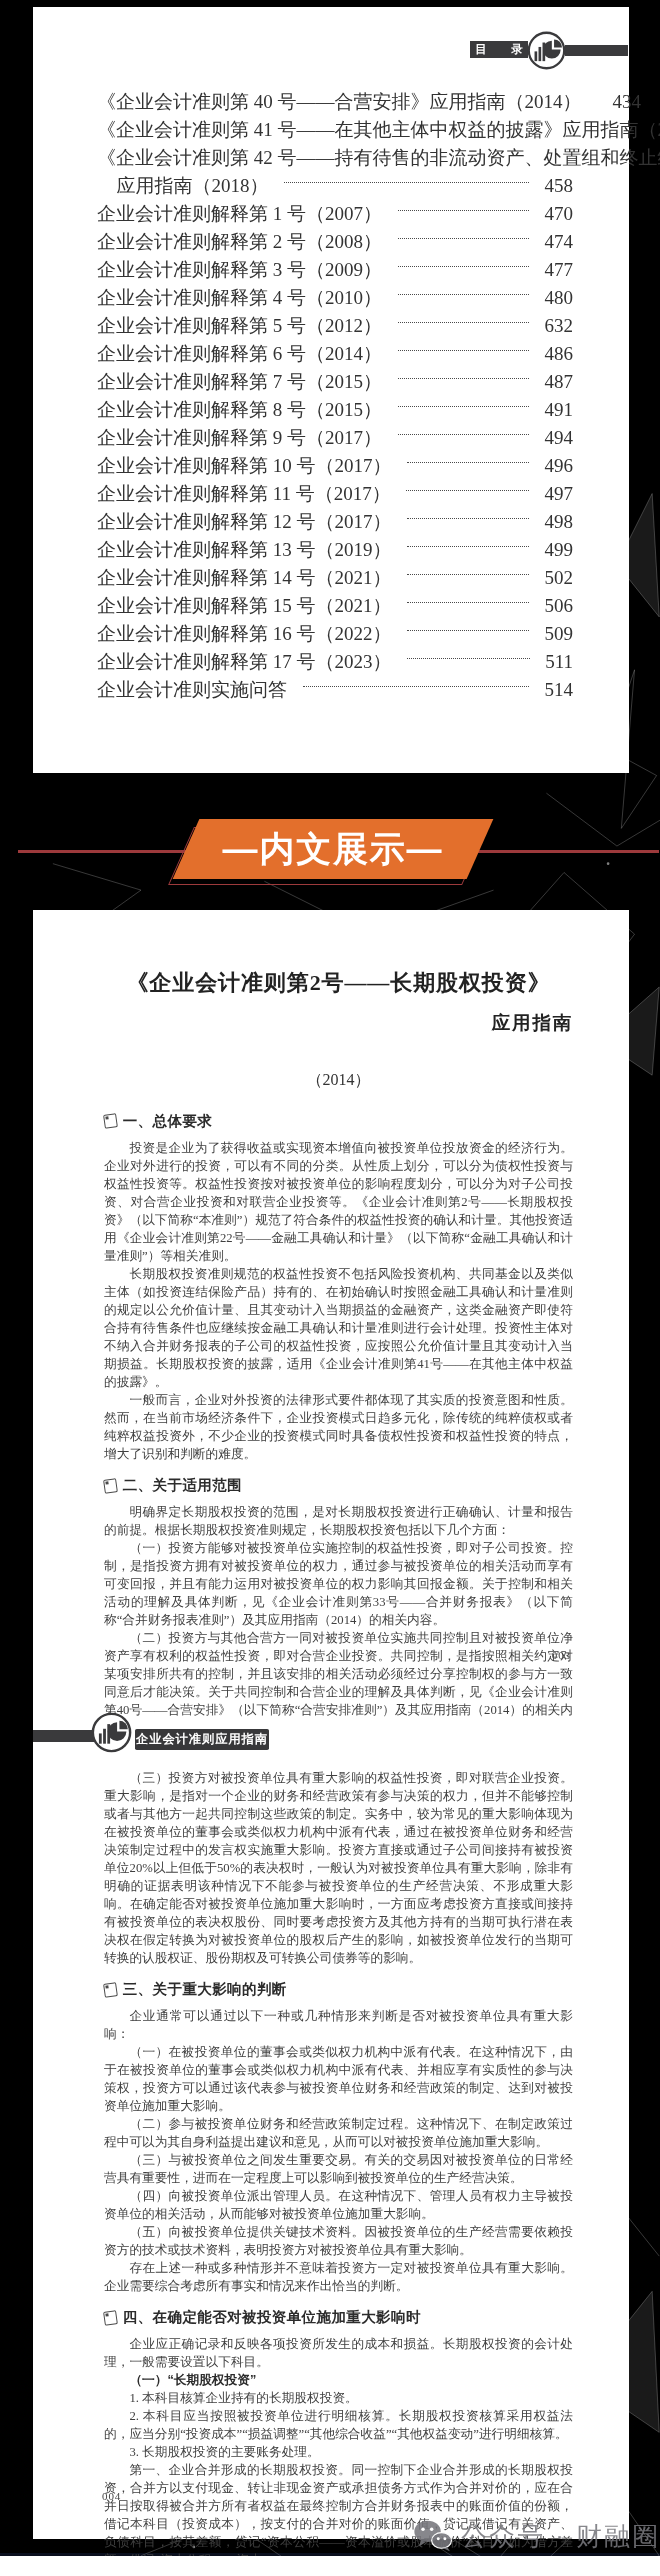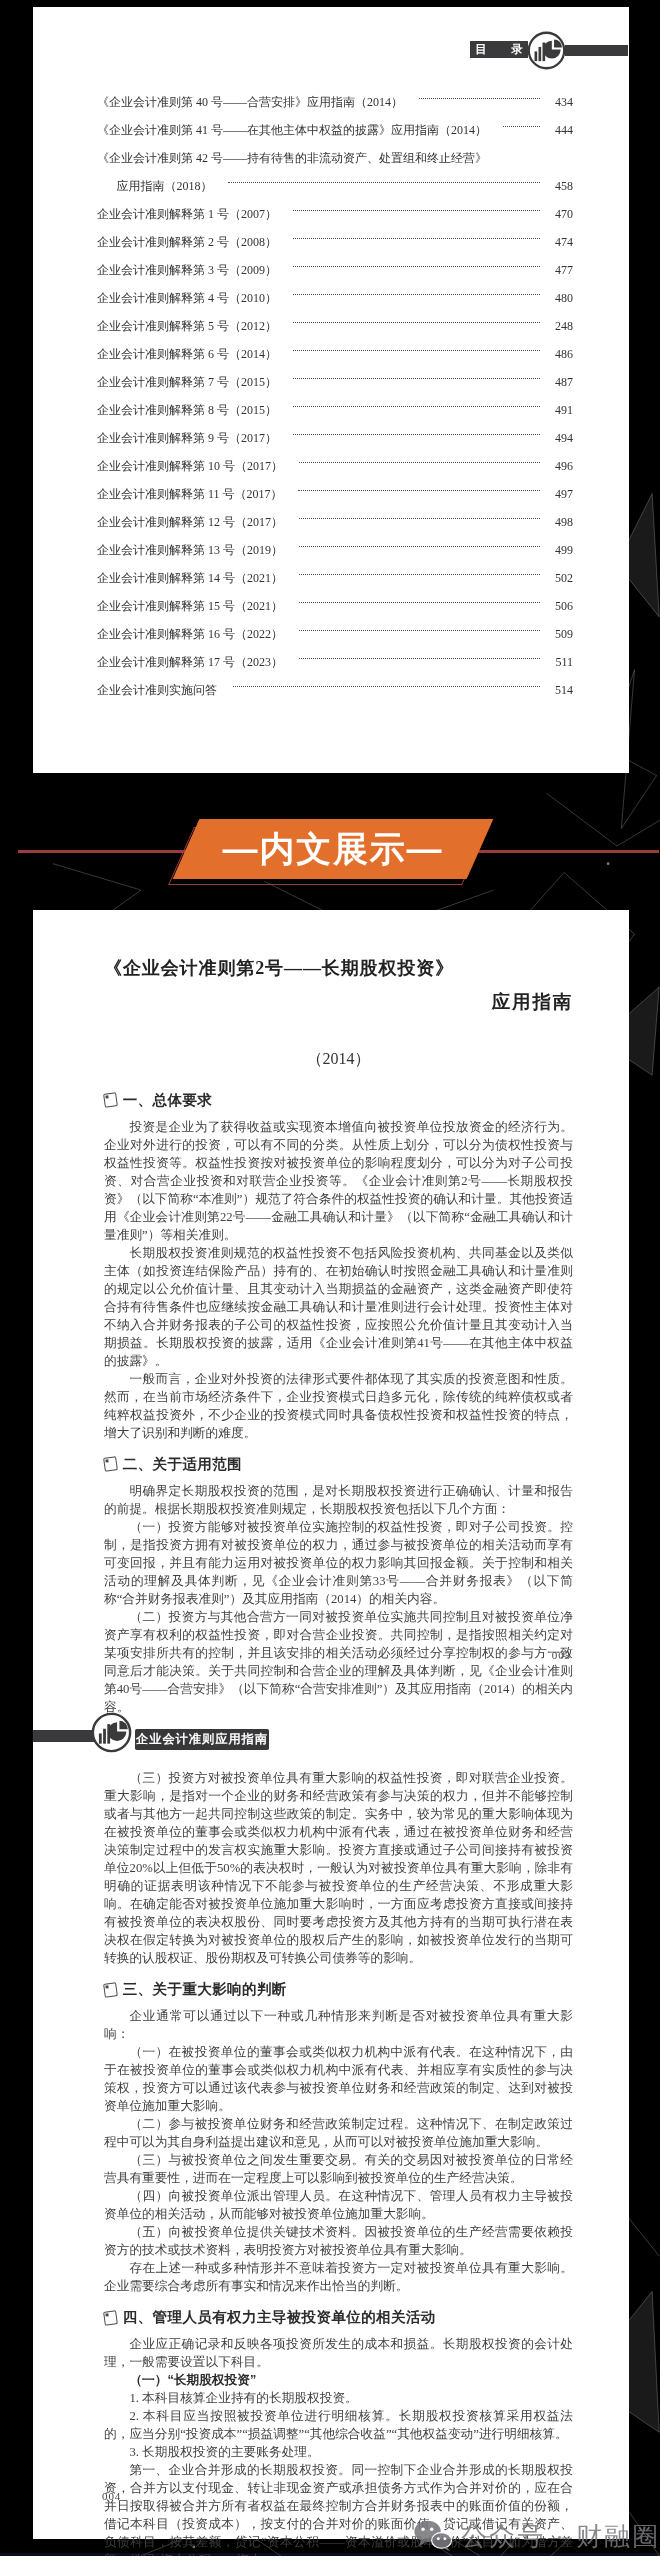"《企业会计准则第 40 号——合营安排》应用指南（2014）" .toc-row { font-size: 12px -> 19px }
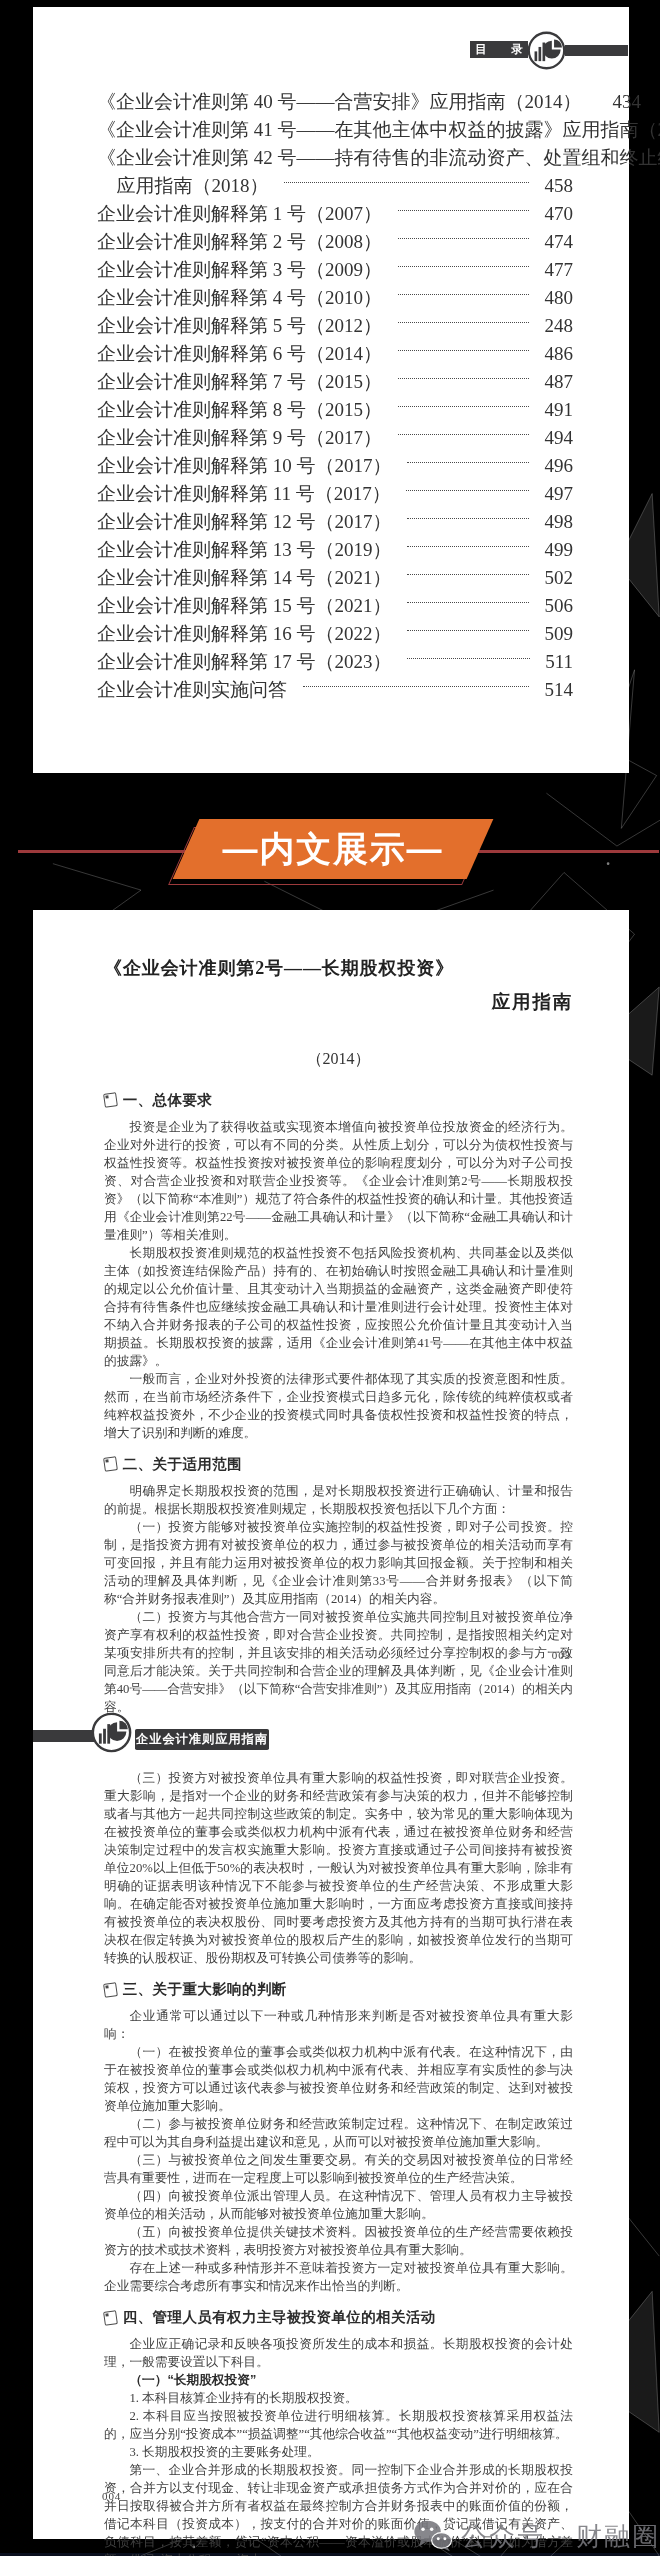"248" span.pg { text: 248 -> 632 }
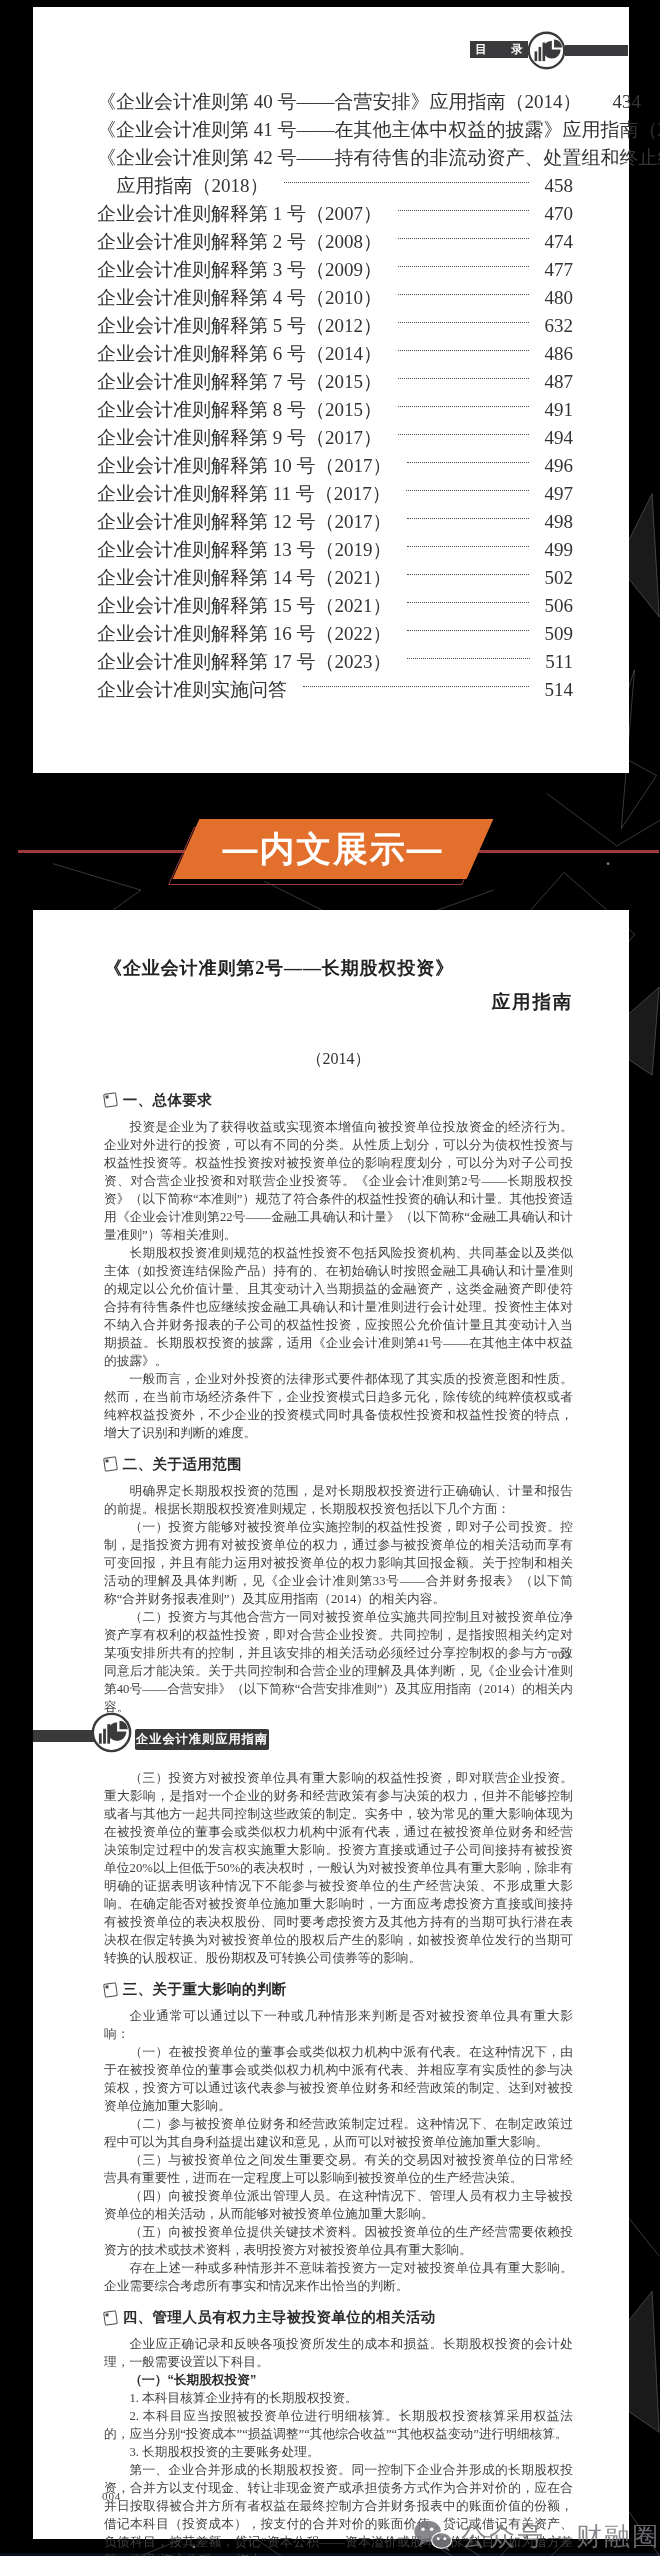"《企业会计准则第2号——长期股权投资》" .doc-title { font-size: 18px -> 22px; margin: 0 -> 12px; text-align: none -> center }
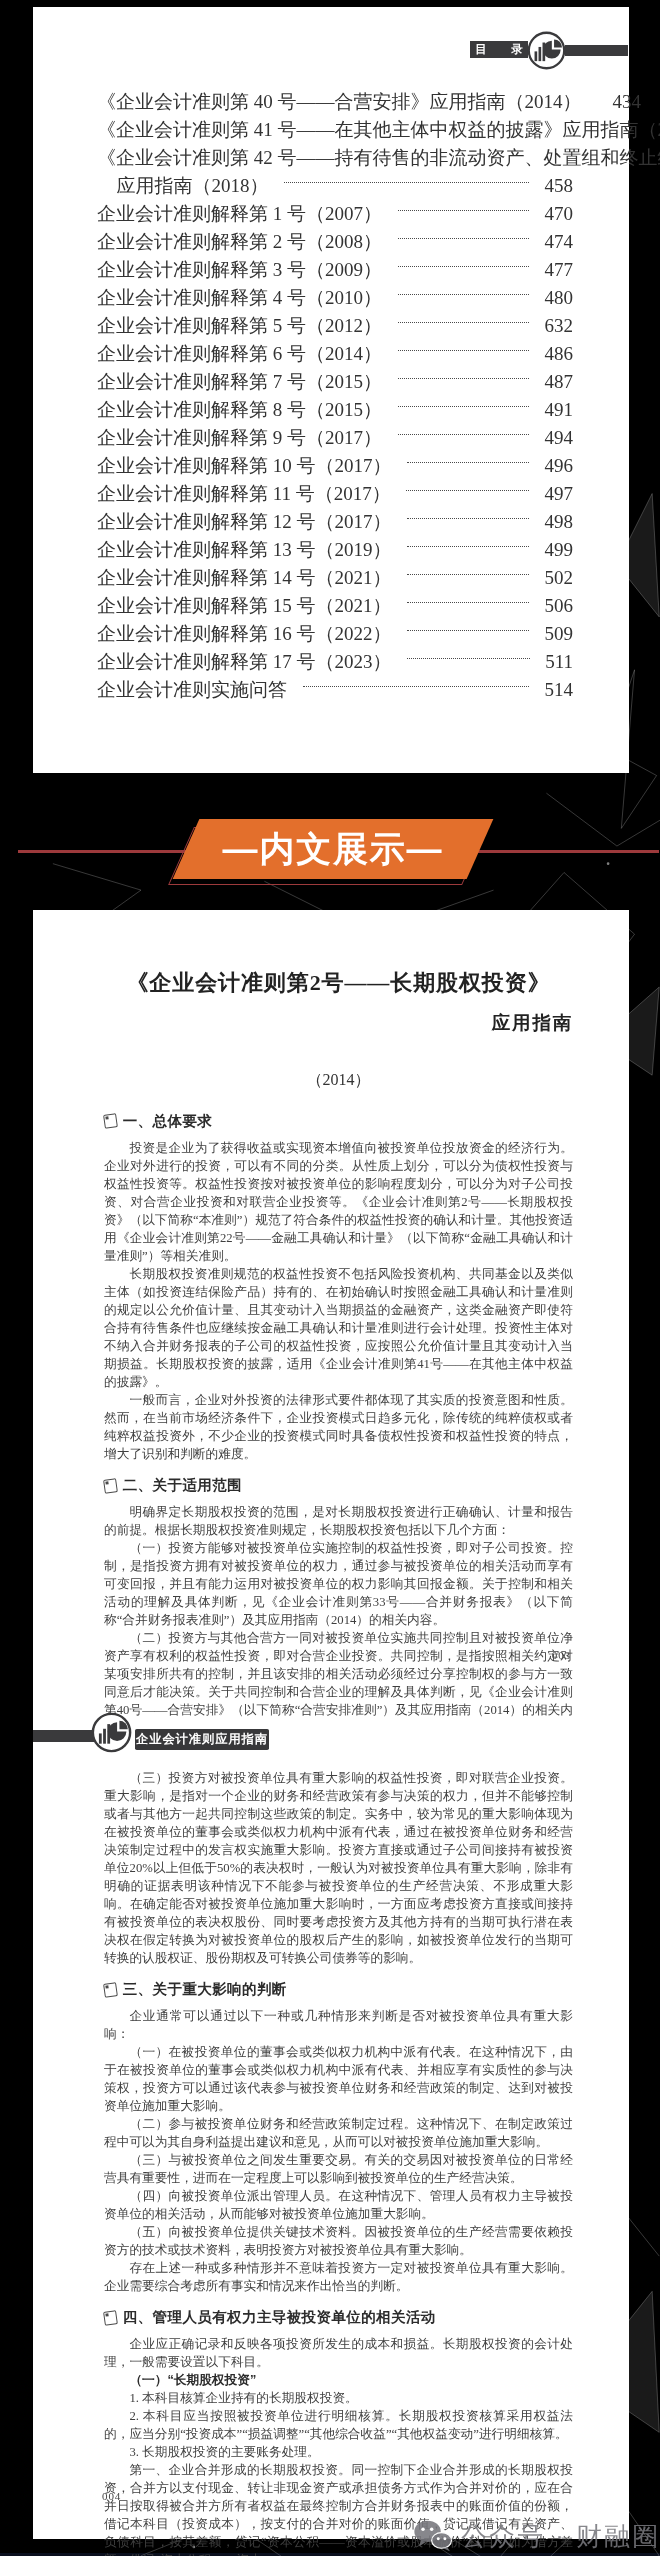"四、管理人员有权力主导被投资单位的相关活动" span { text: 管理人员有权力主导被投资单位的相关活动 -> 在确定能否对被投资单位施加重大影响时 }
